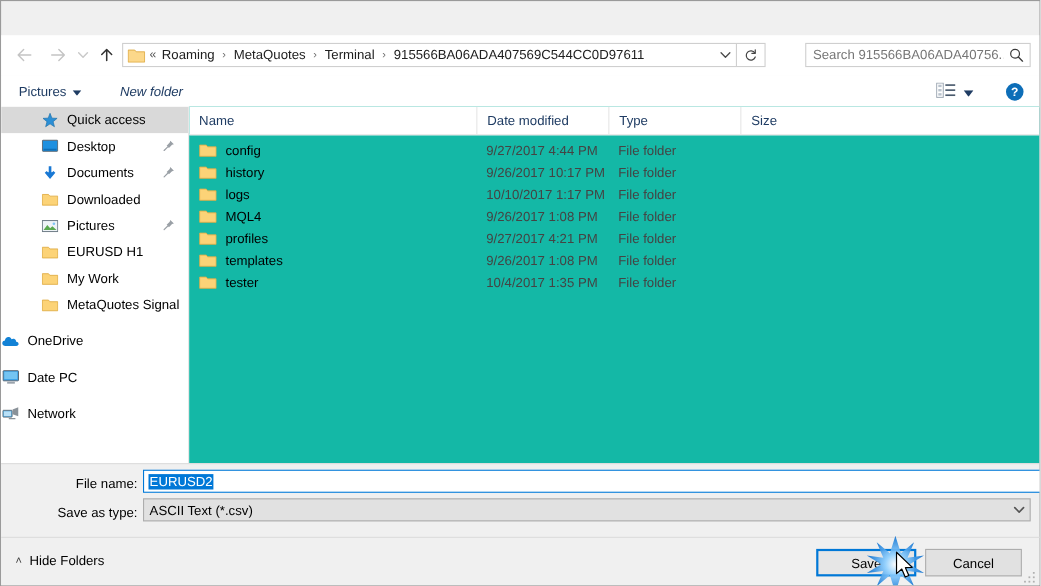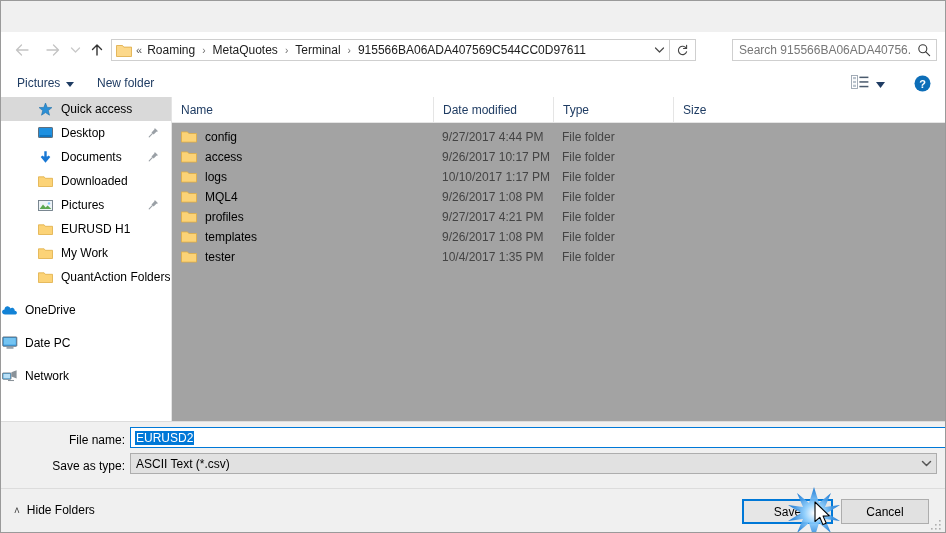"New folder" .tb-newfolder { font-style: none -> italic; left: 96px -> 108px }
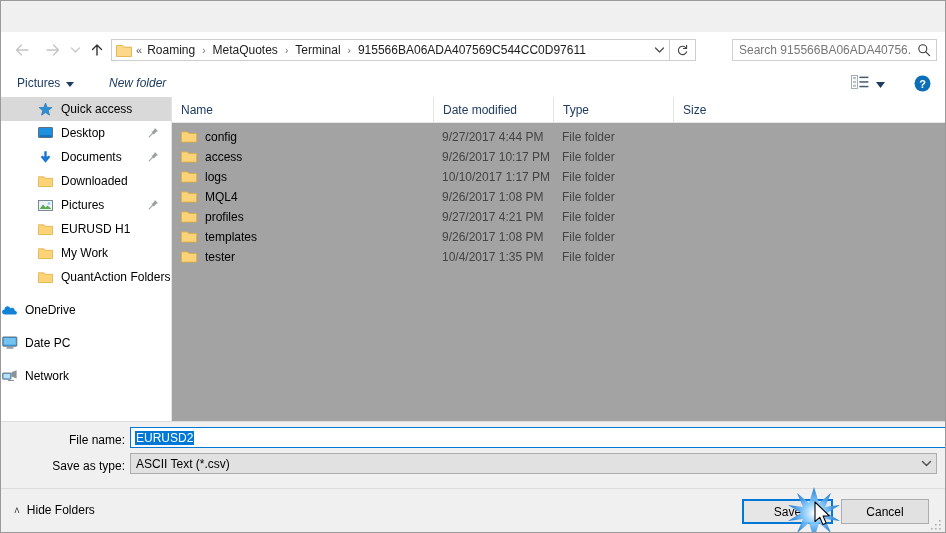"Name" .filelist { background: #a3a3a3 -> #14b8a6 }
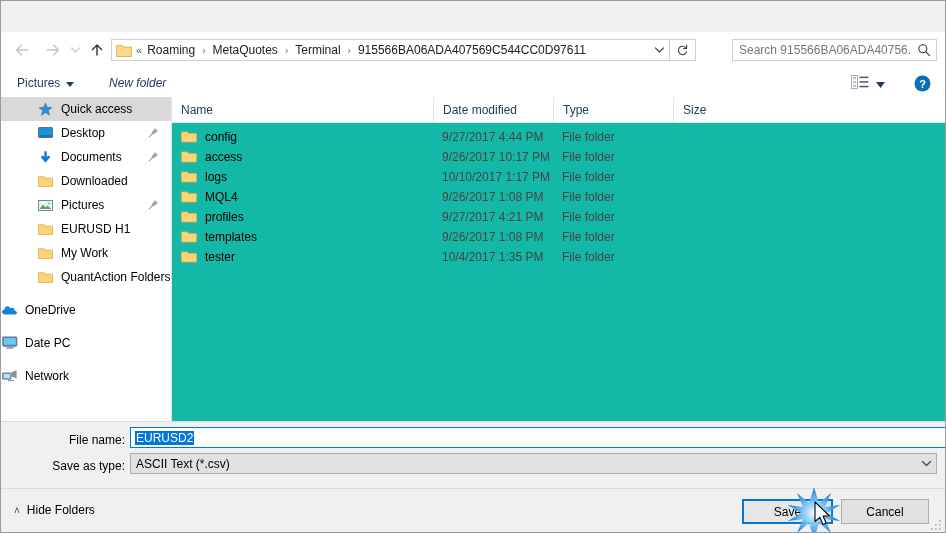"access" span { text: access -> history }
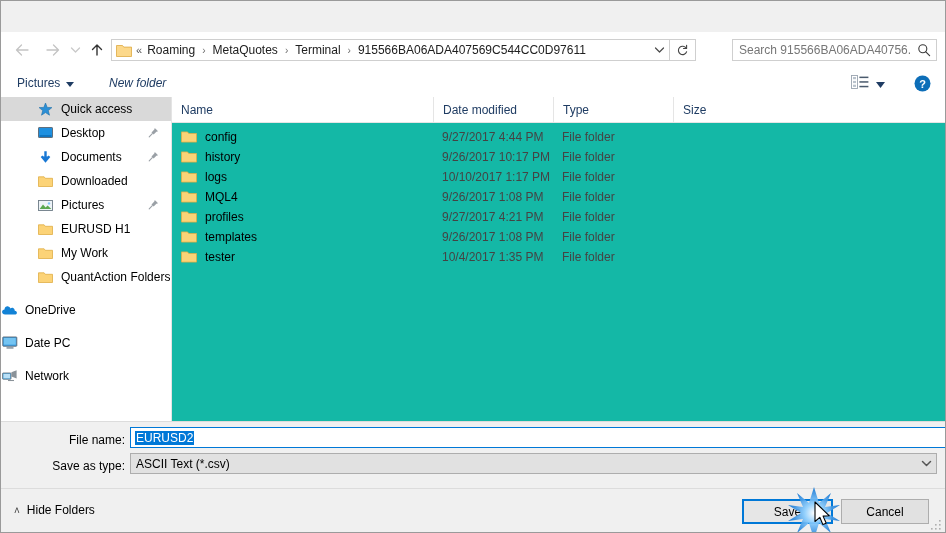"QuantAction Folders" span.side-label { text: QuantAction Folders -> MetaQuotes Signal }
